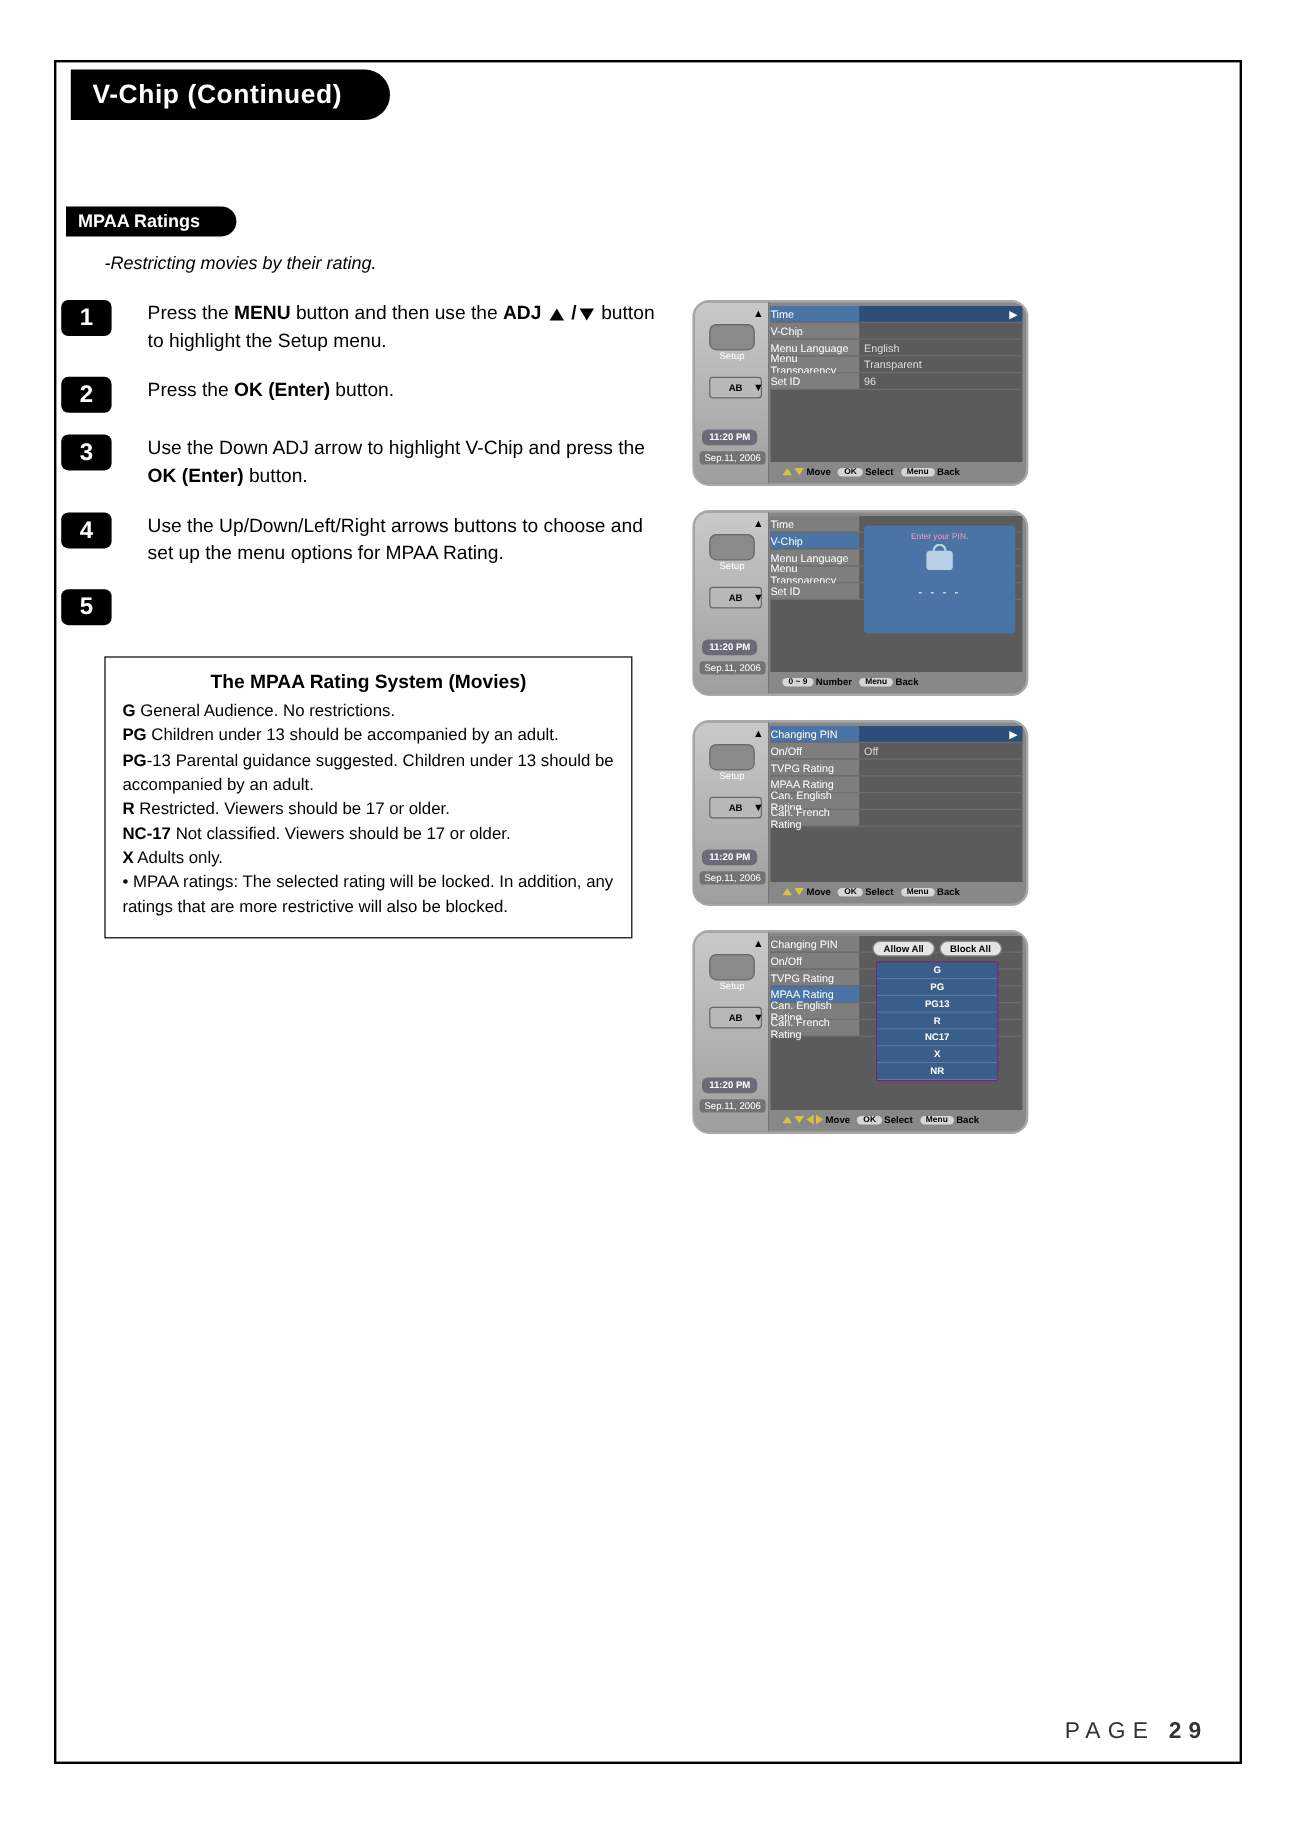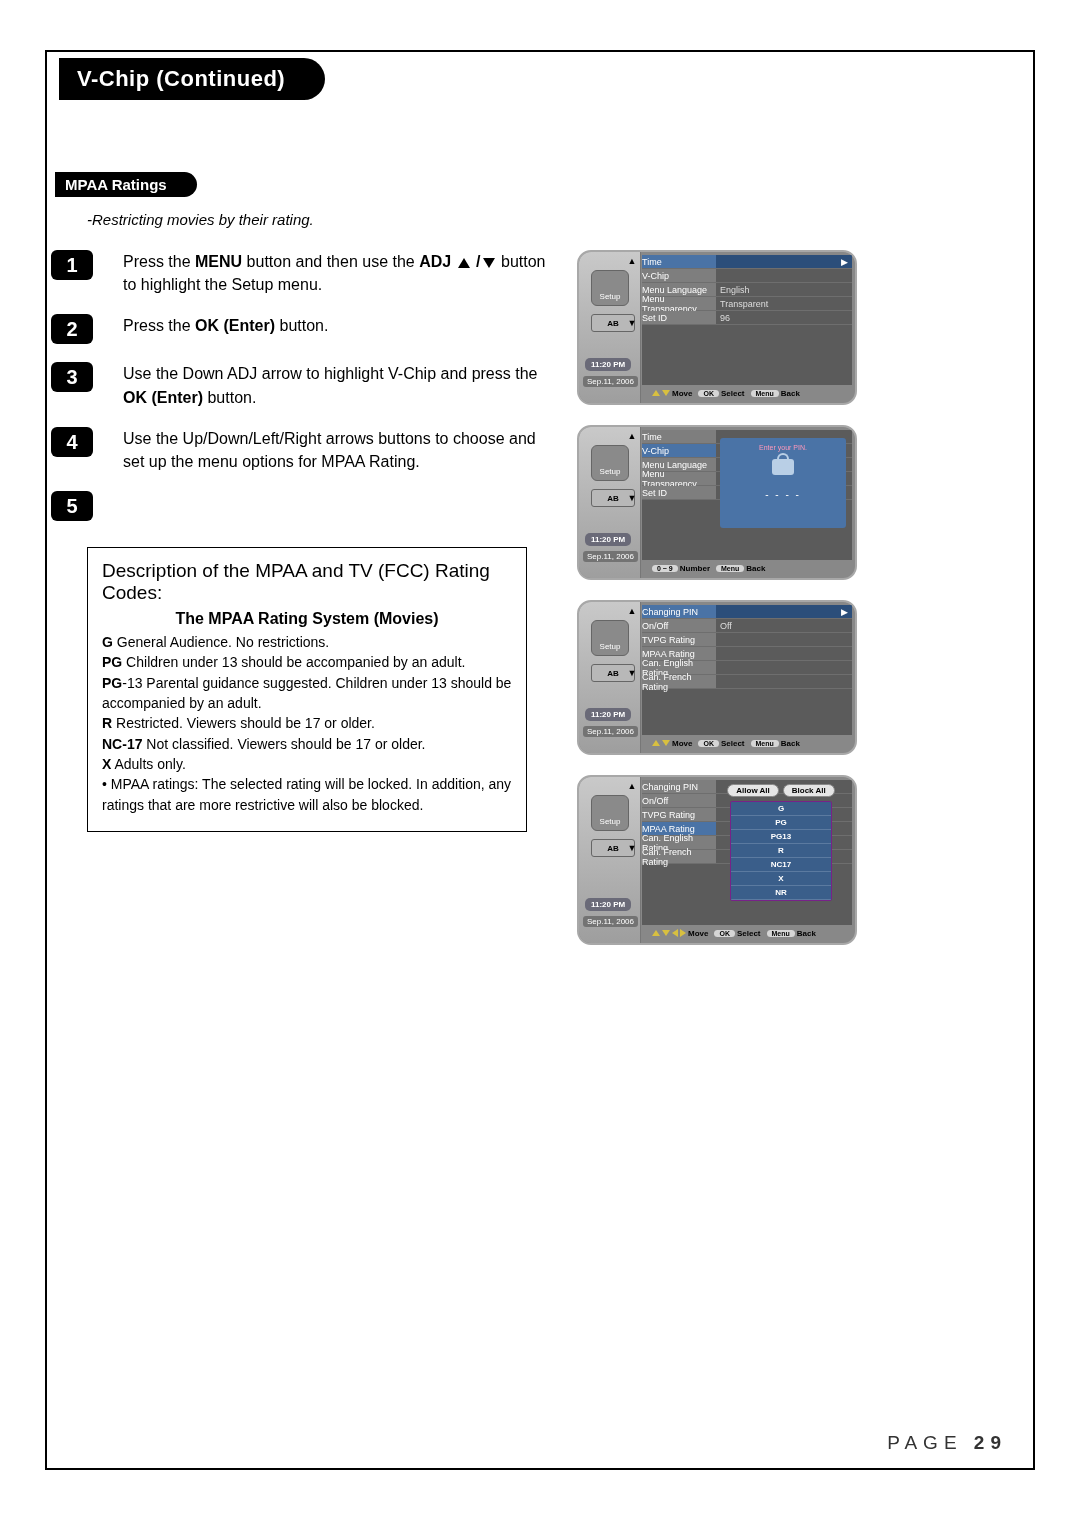"Setup" .osd-side .setup-icon { height: 36px -> 22px }
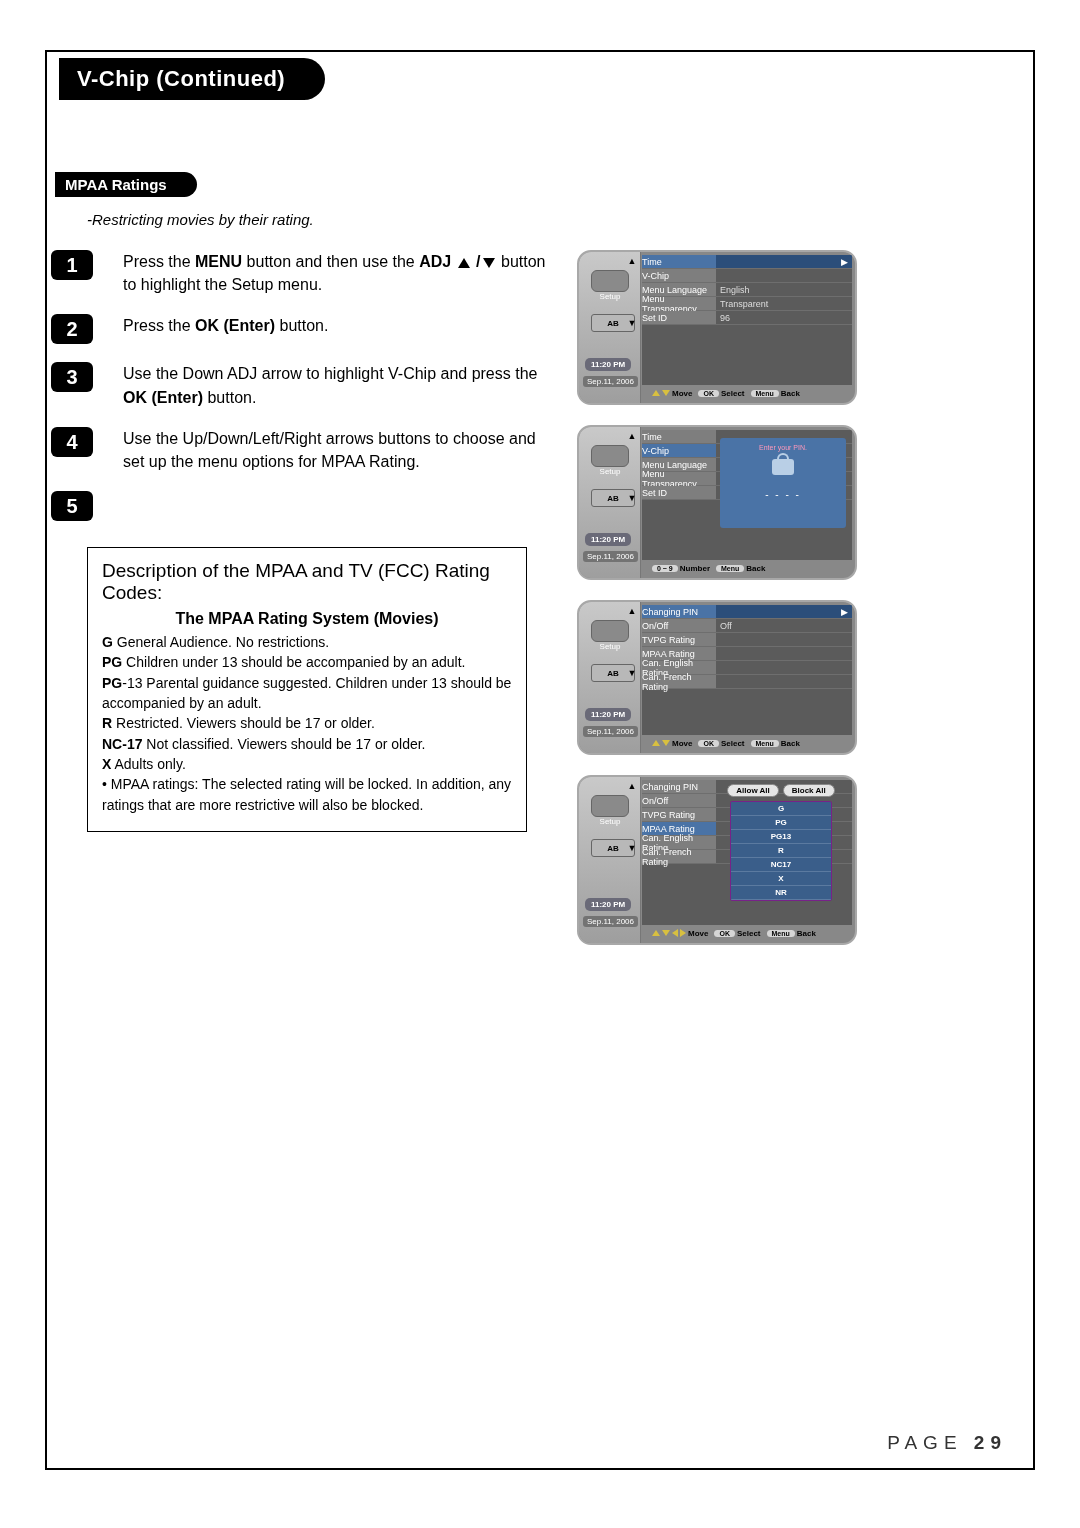"Description of the MPAA and" div.desc-title { html: <div>Description of the MPAA and TV (FCC) Rating Codes:</div> -> none }
